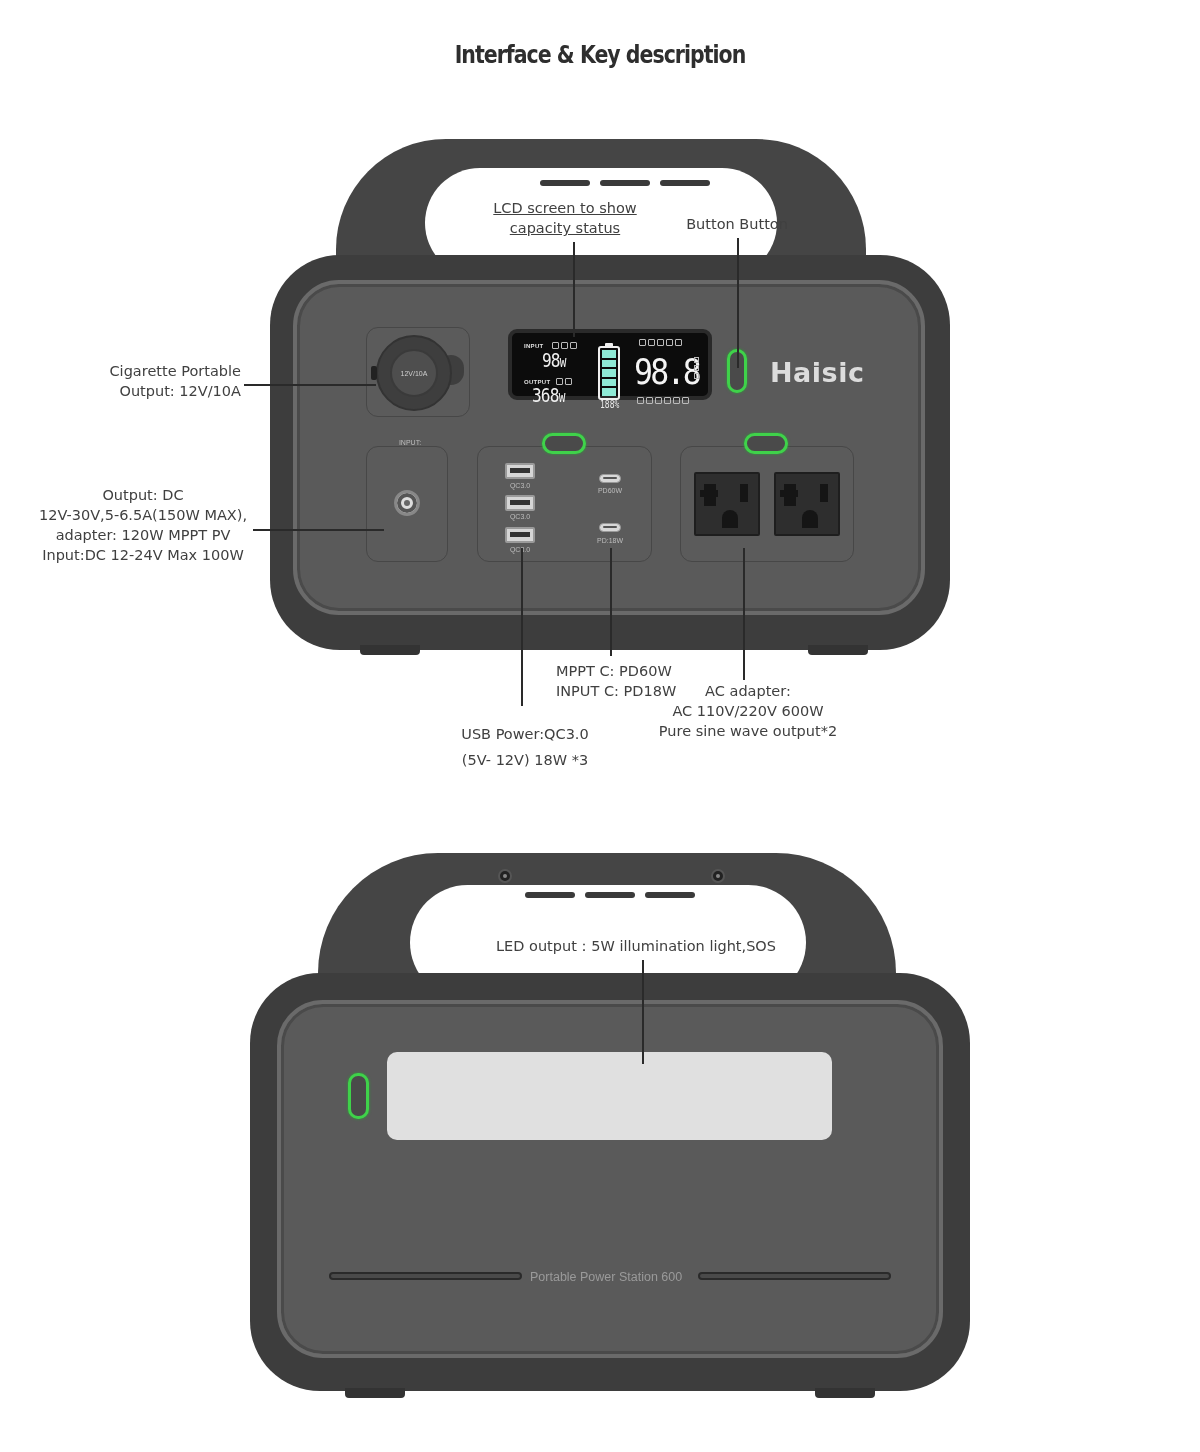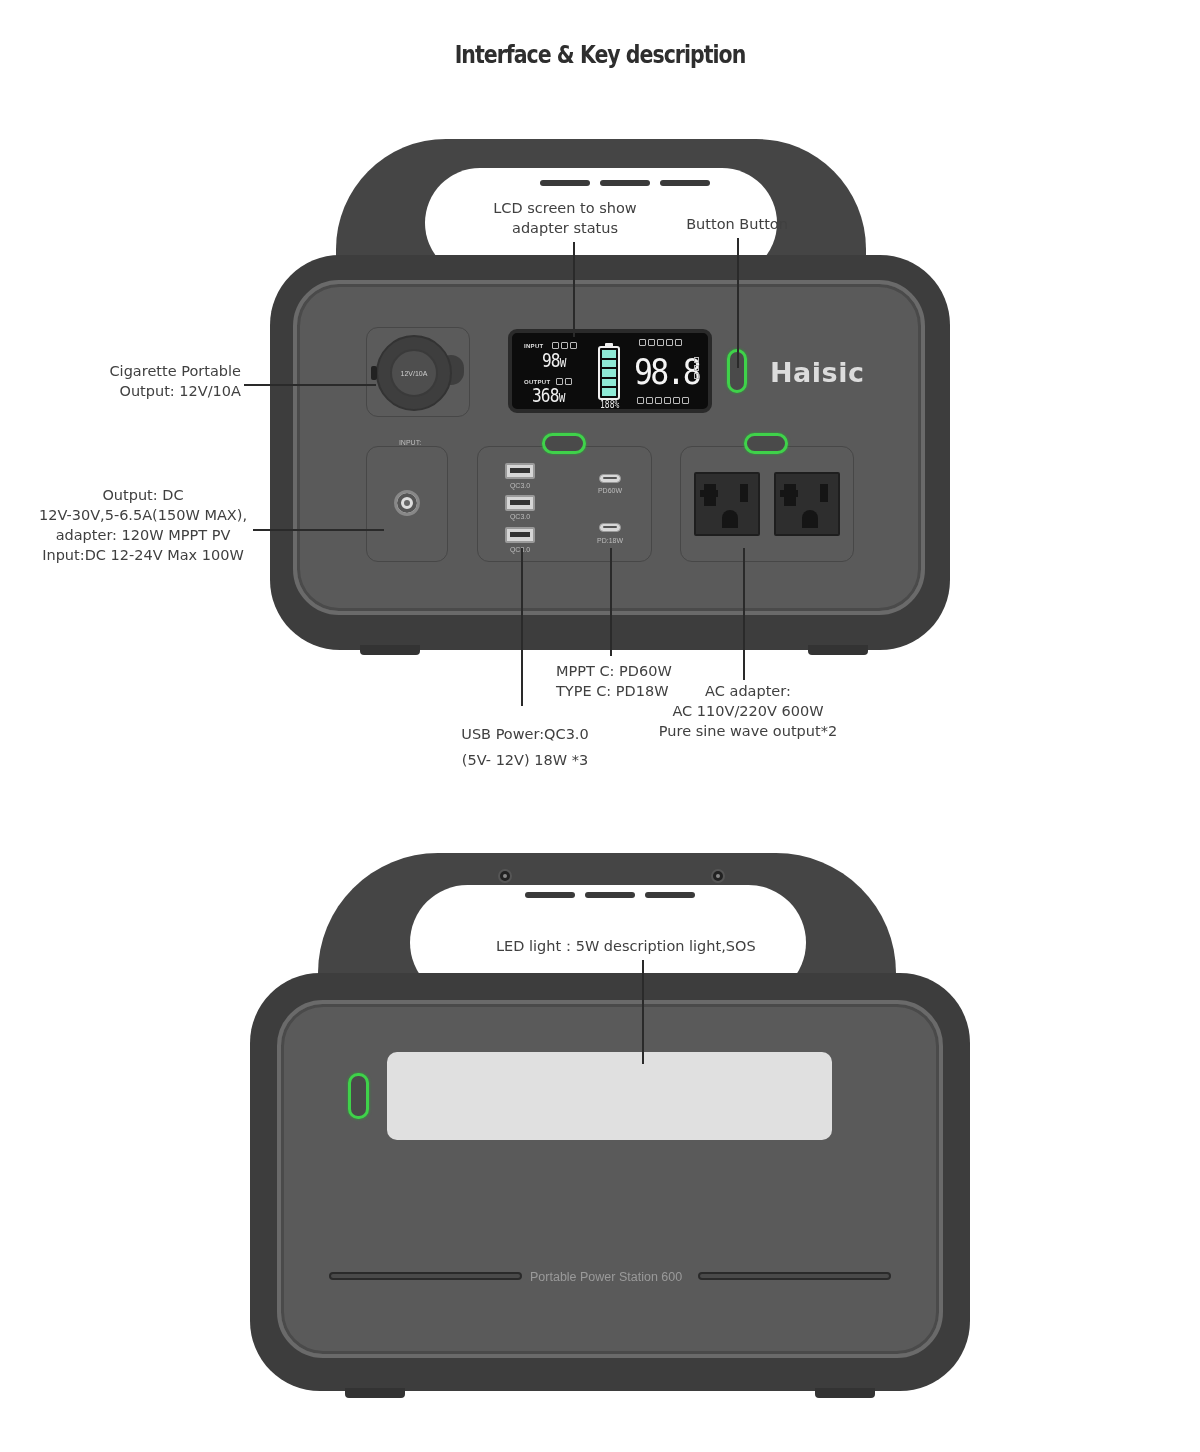"LCD screen to show" div.label { text-decoration: none -> underline }
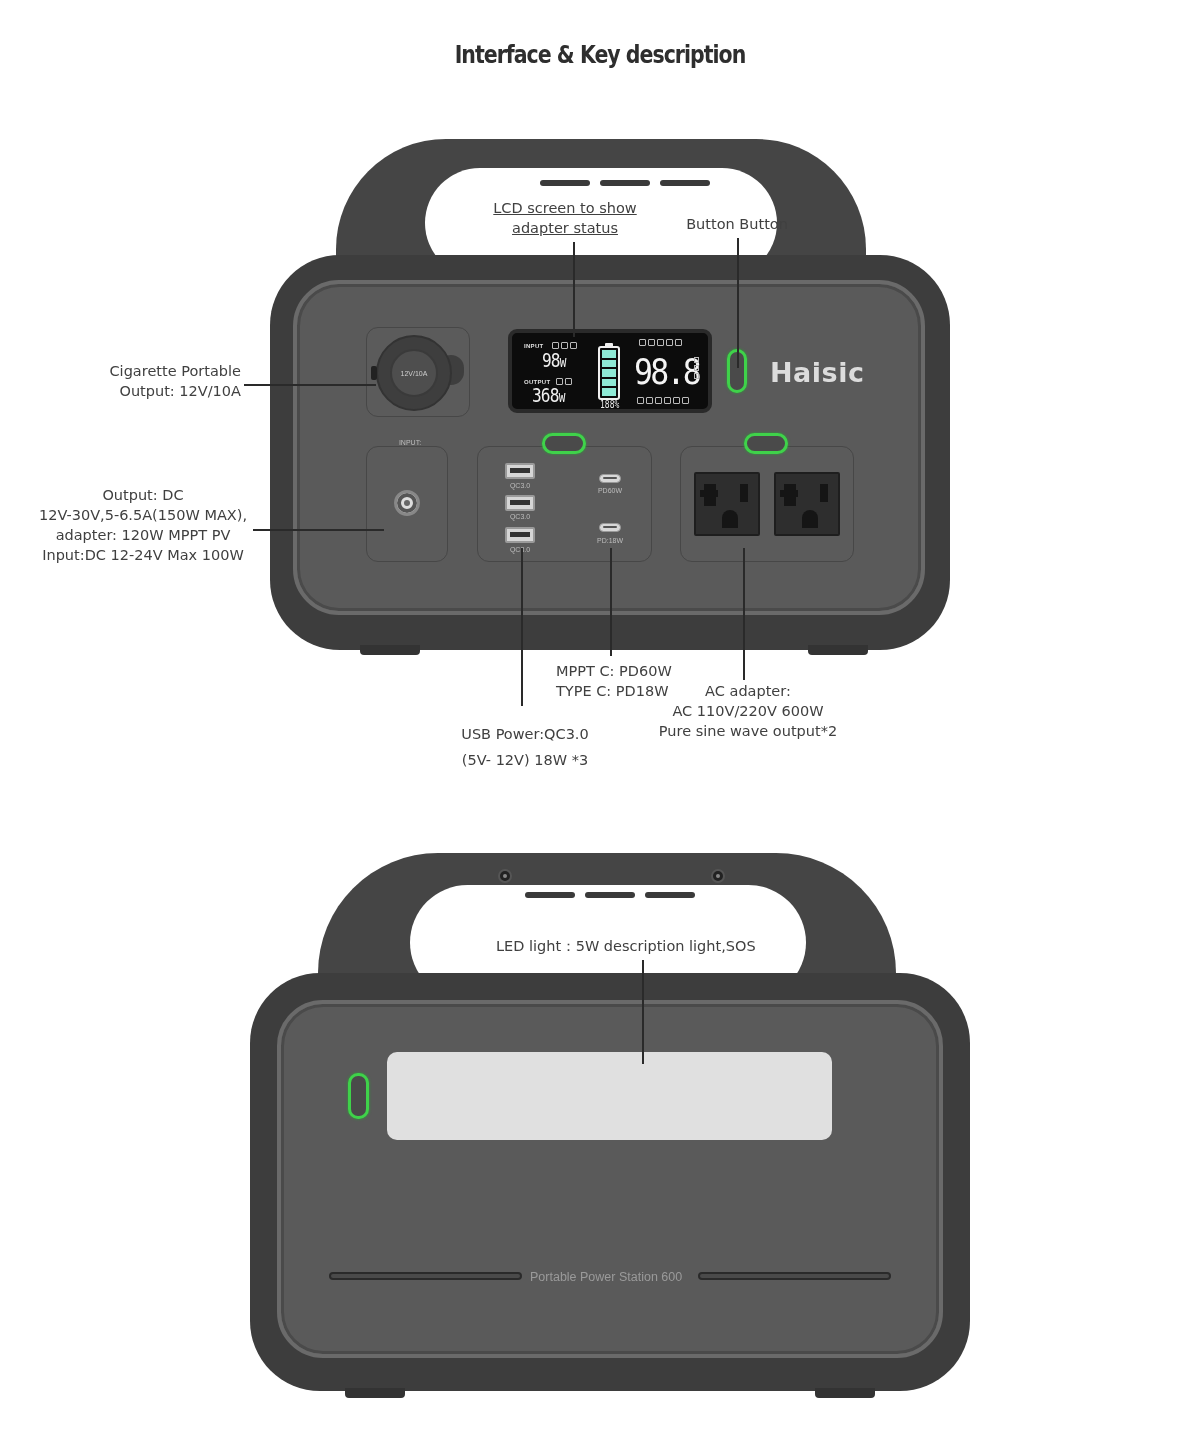"adapter status" div { text: adapter -> capacity }
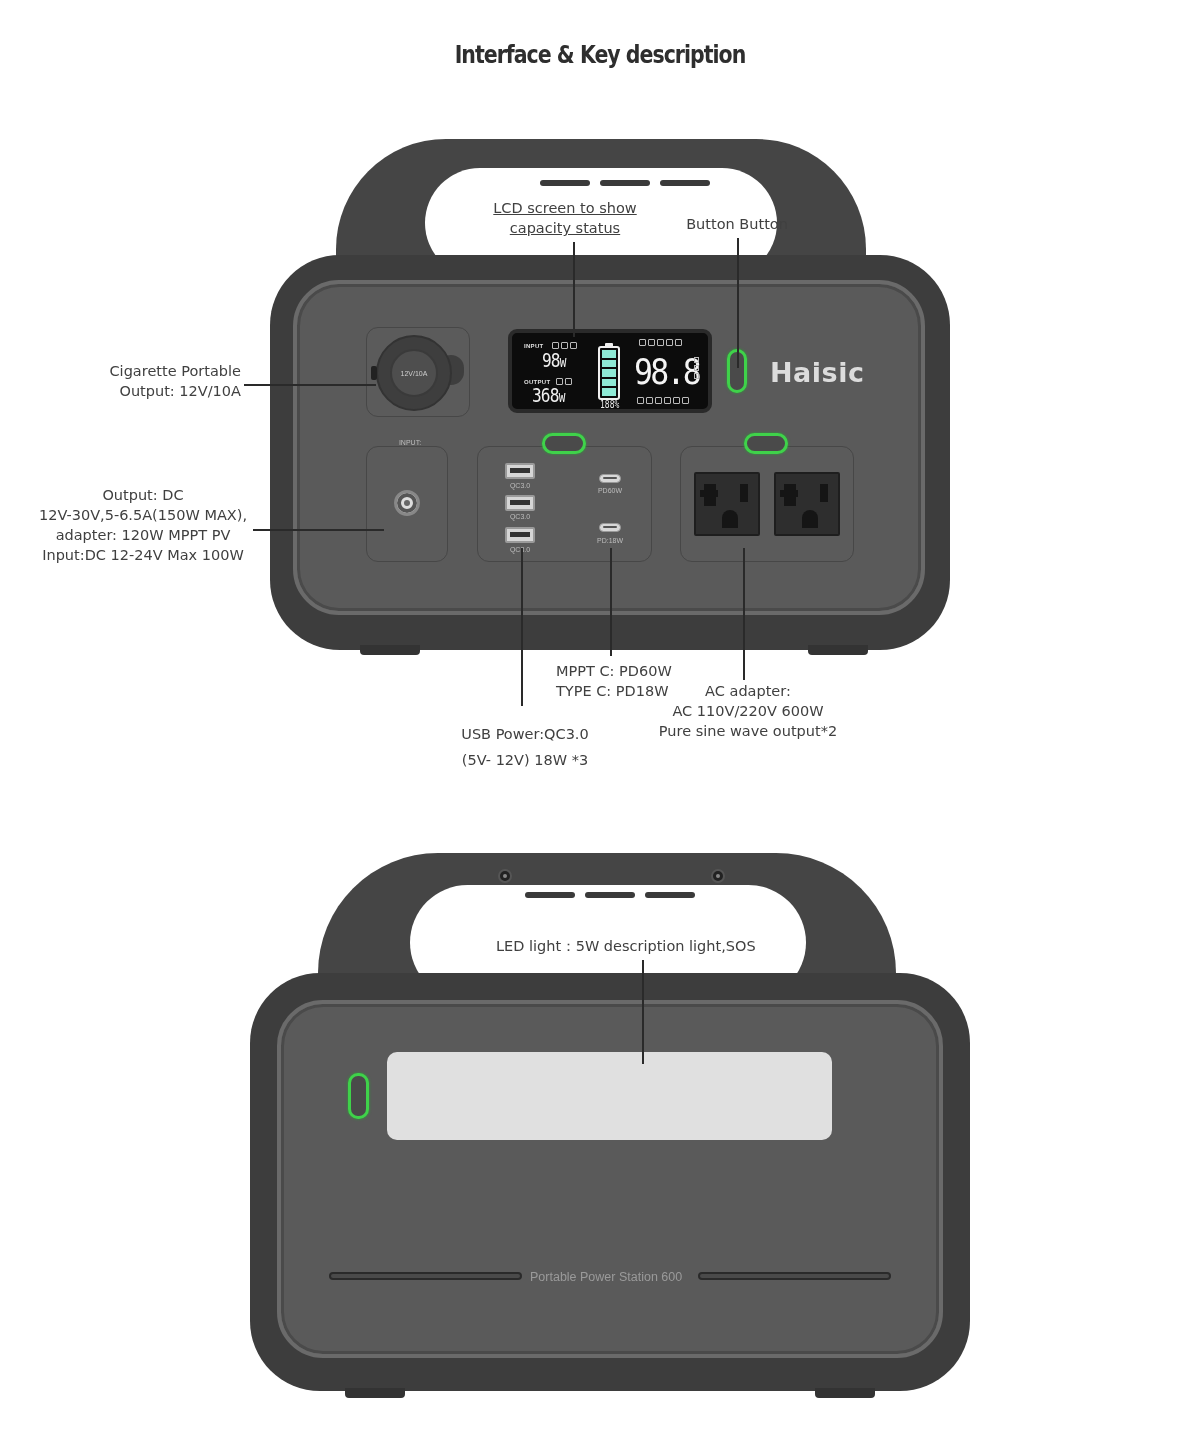"98W" div.lcd { height: 84px -> 71px }
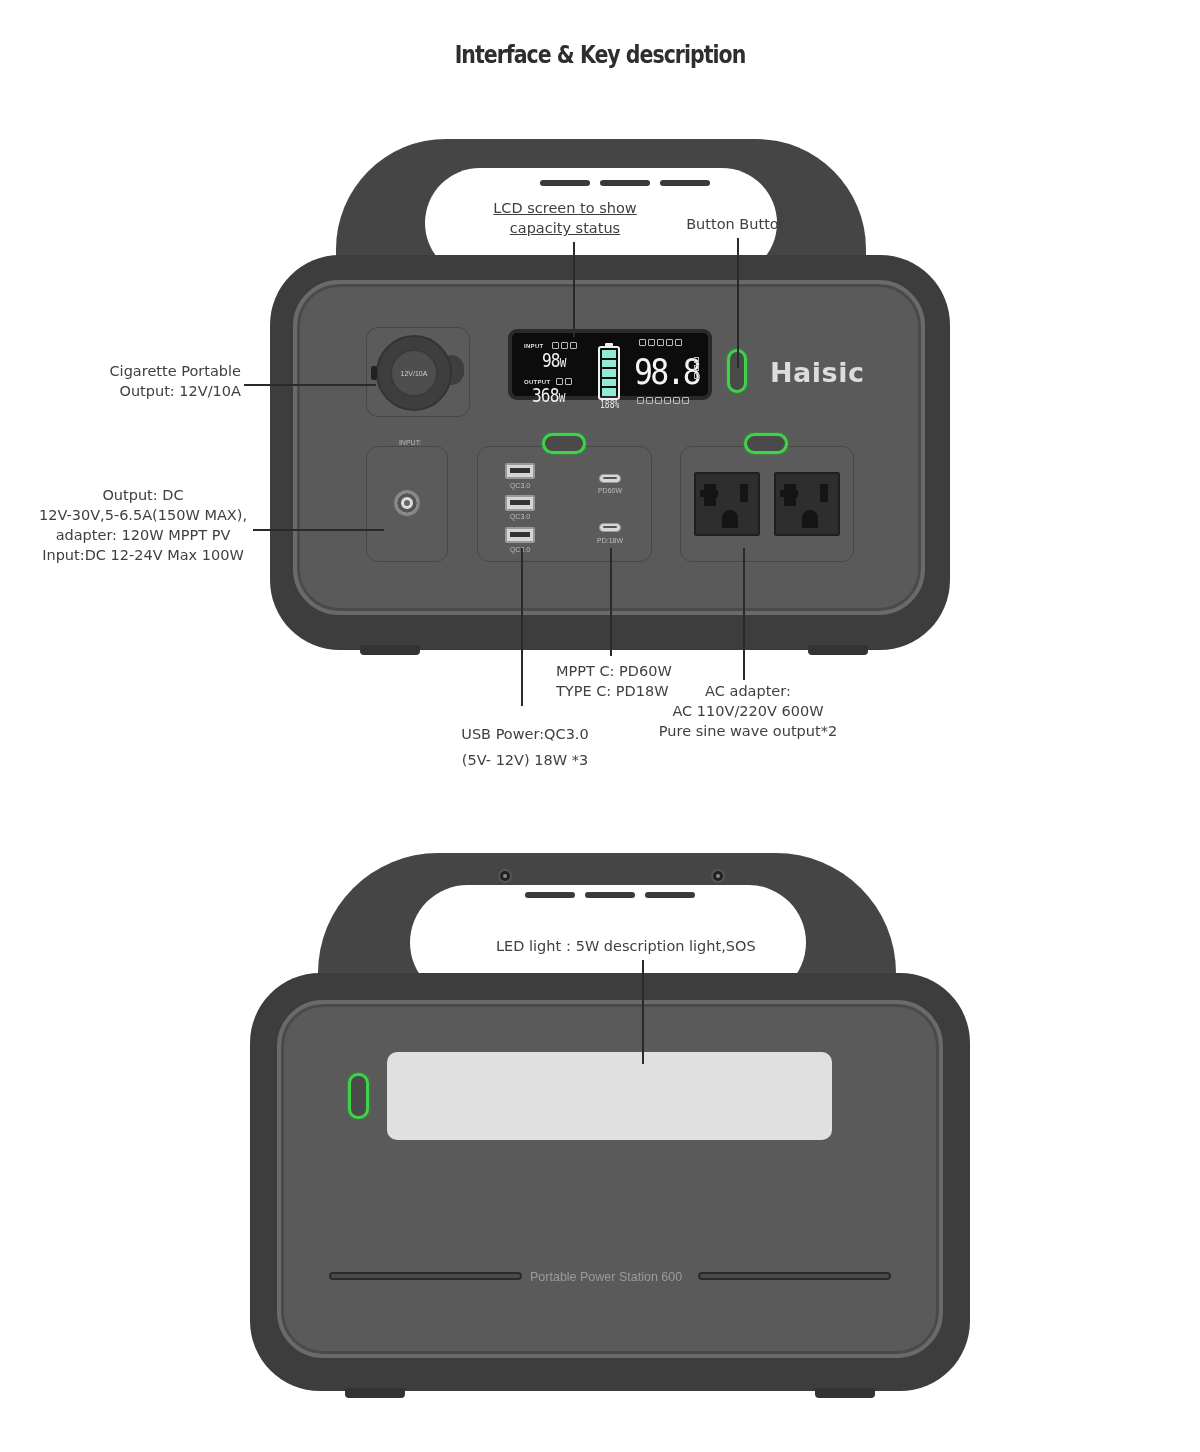"TYPE C: PD18W" div { text: TYPE -> INPUT }
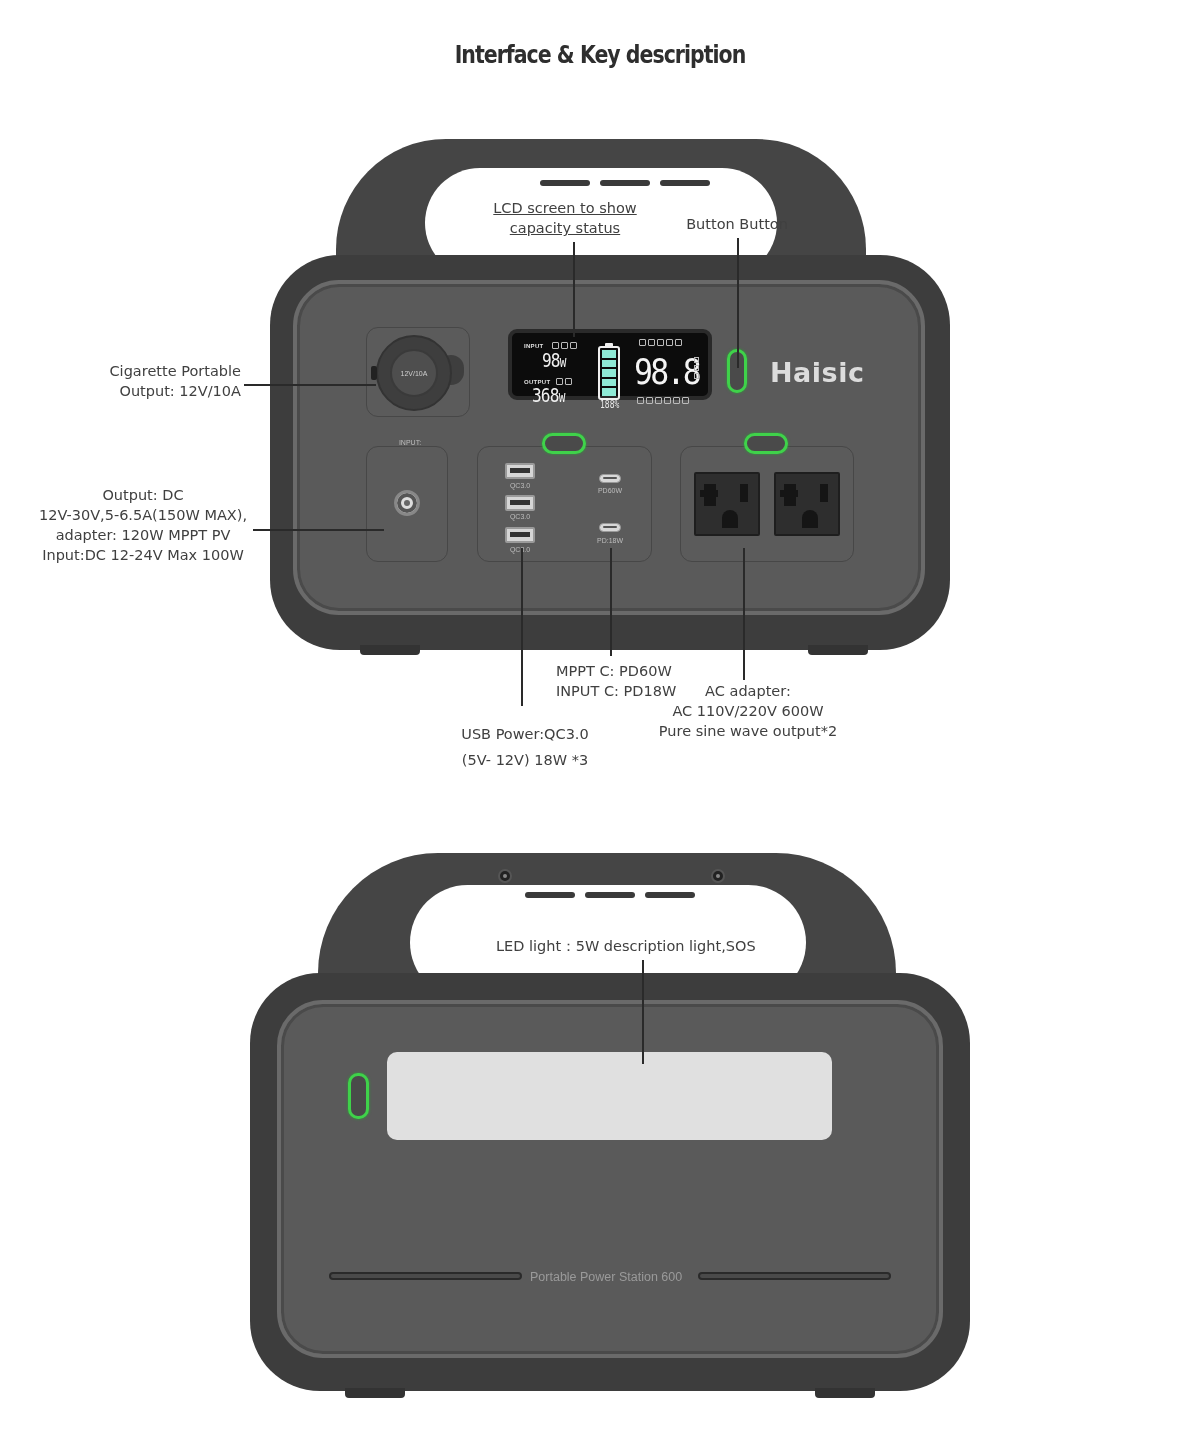"LED light：5W description light,SOS" div { text: light：5W description -> output：5W illumination }
